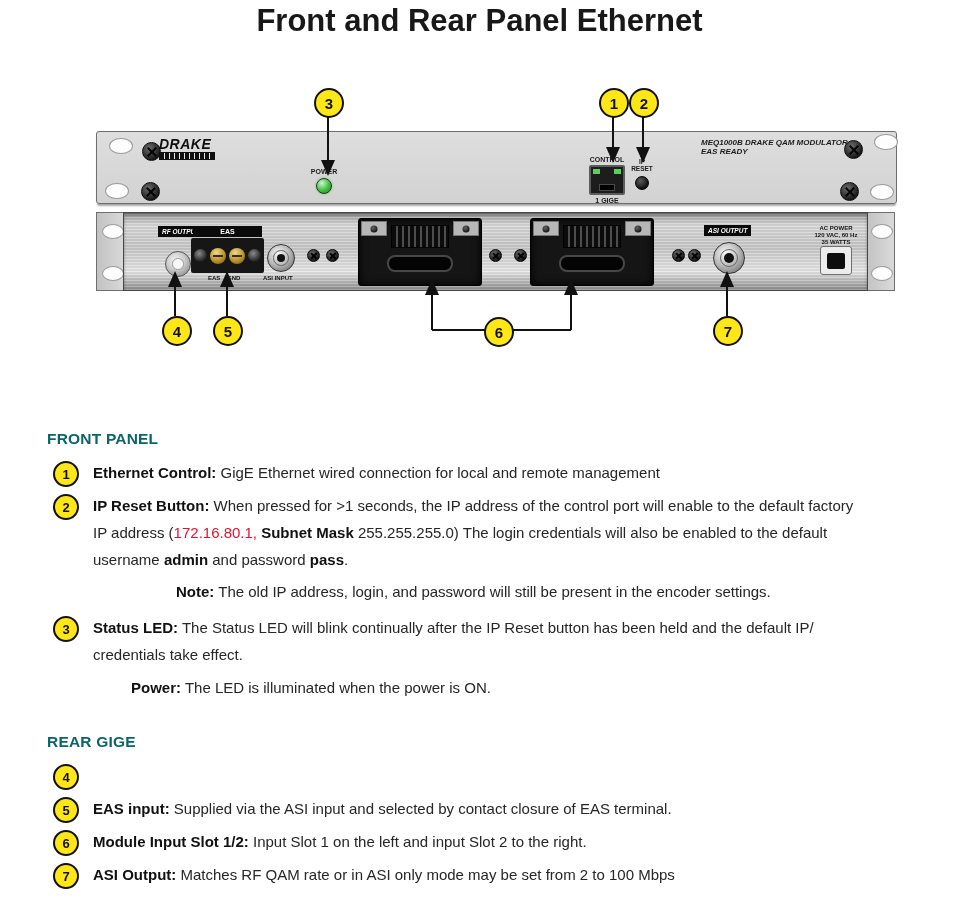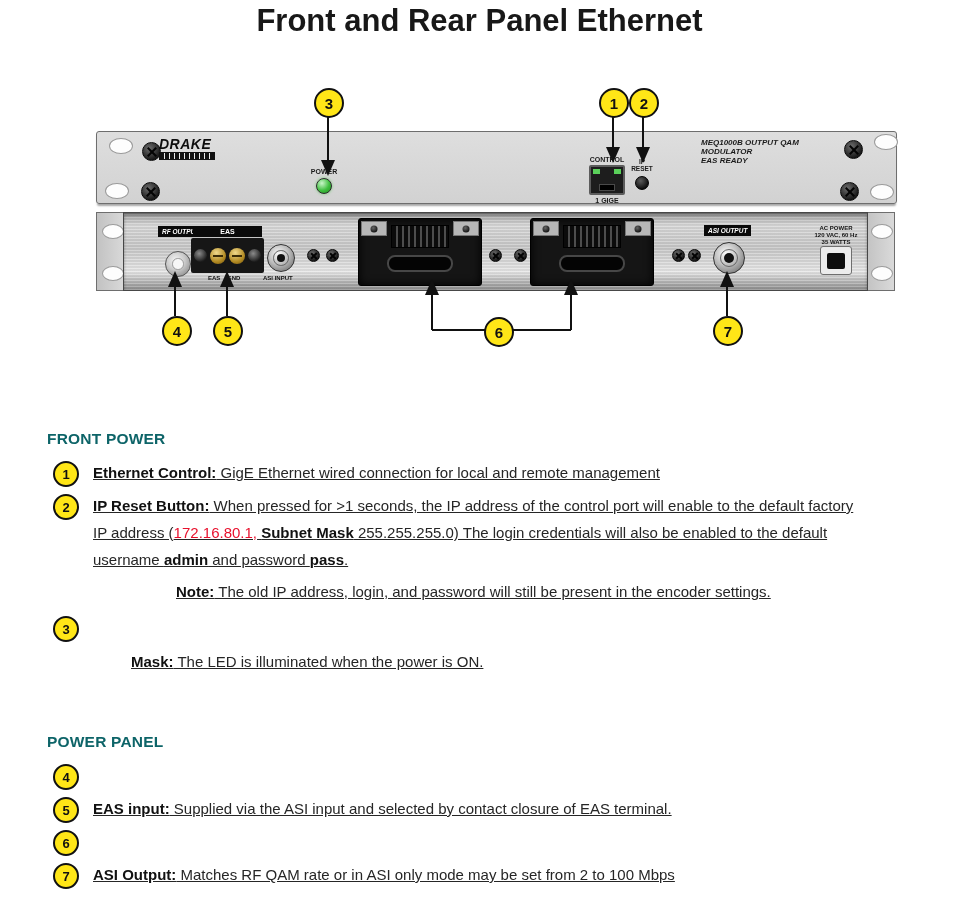"MEQ1000B OUTPUT QAM MODULATOR" div { text: OUTPUT -> DRAKE }
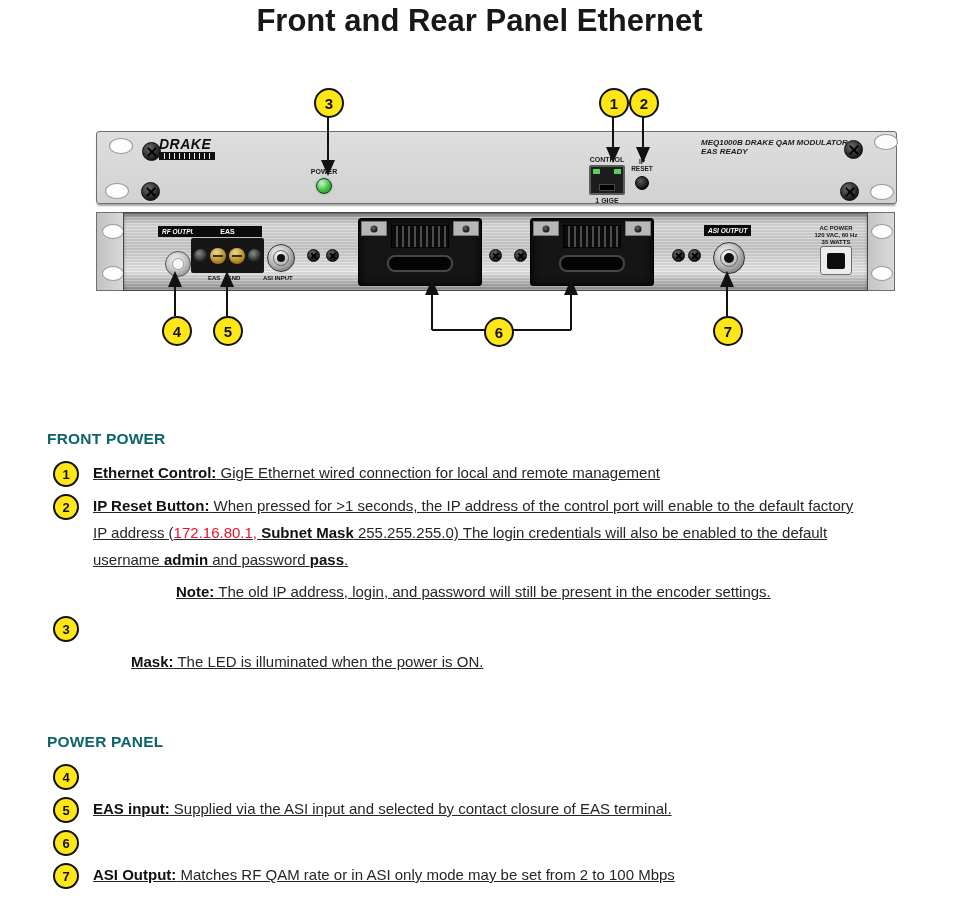"FRONT POWER" h2.sec-heading { text: POWER -> PANEL }
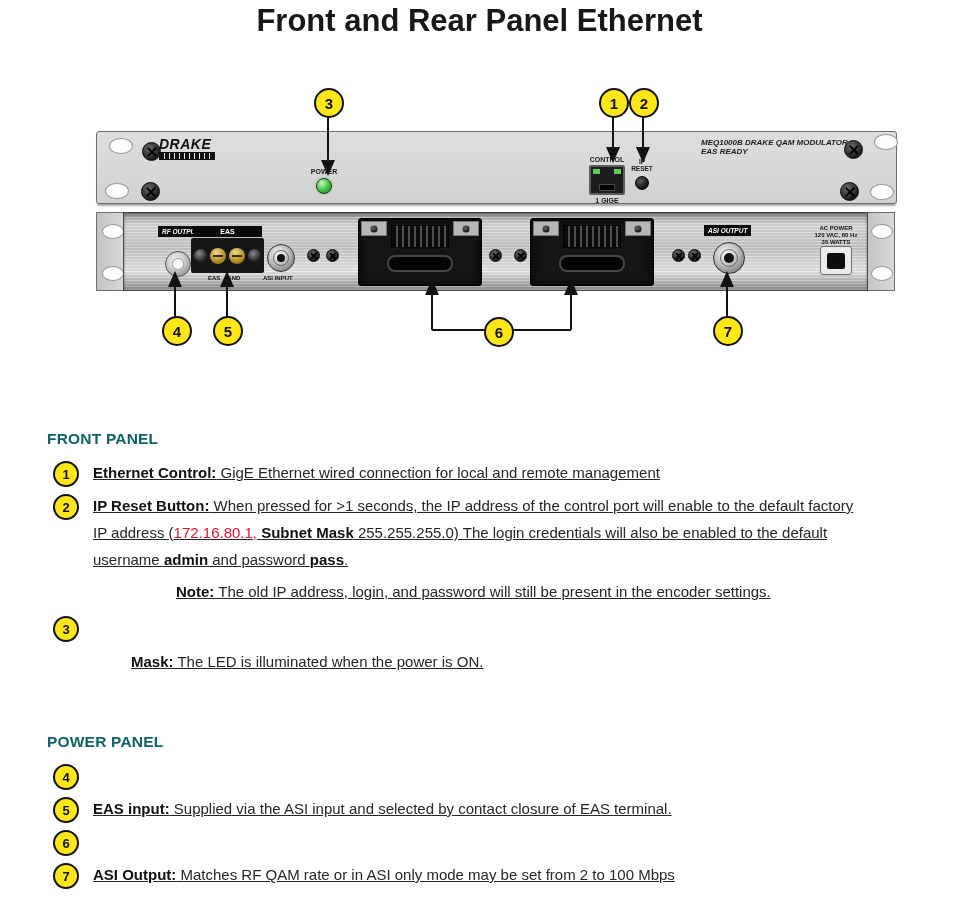"Ethernet Control: GigE Ethernet wired" .txt { text-decoration: underline -> none }
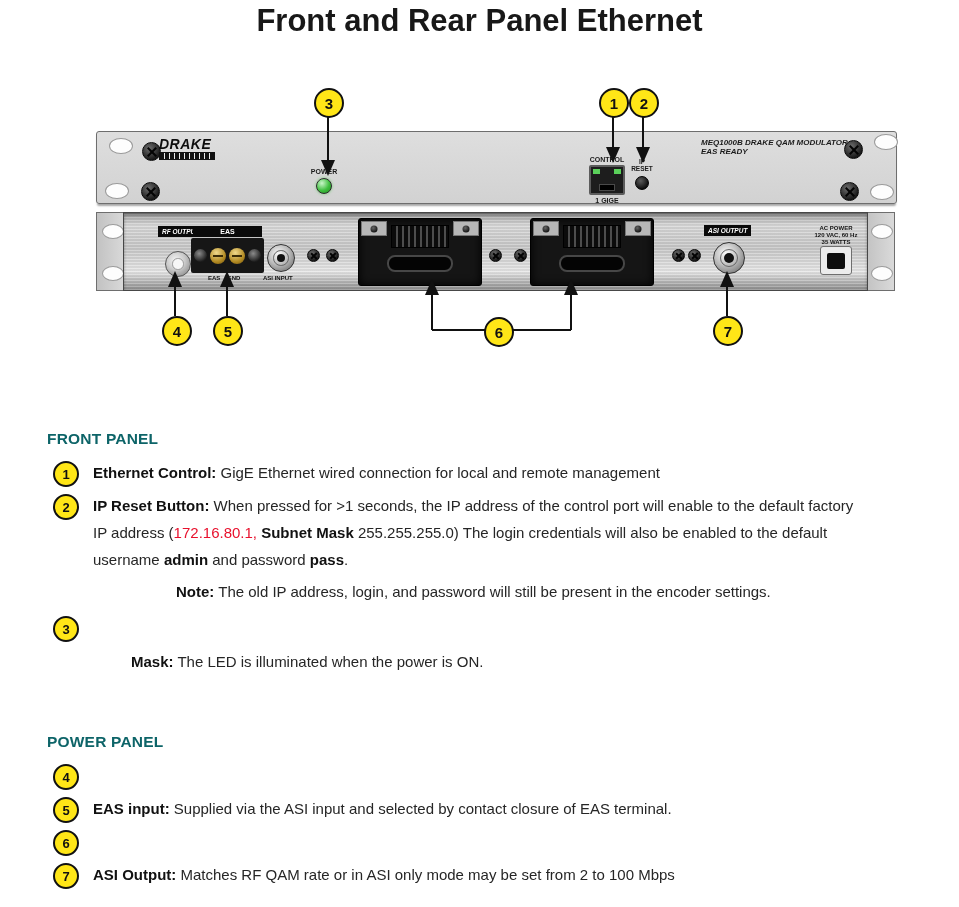"Status LED: The Status LED" p.txt { html: none -> <p><span>Status LED:</span><span> The Status LED will blink continually after the IP Reset button has been held and the default IP/</span><br><span>credentials take effect.</span></p> }
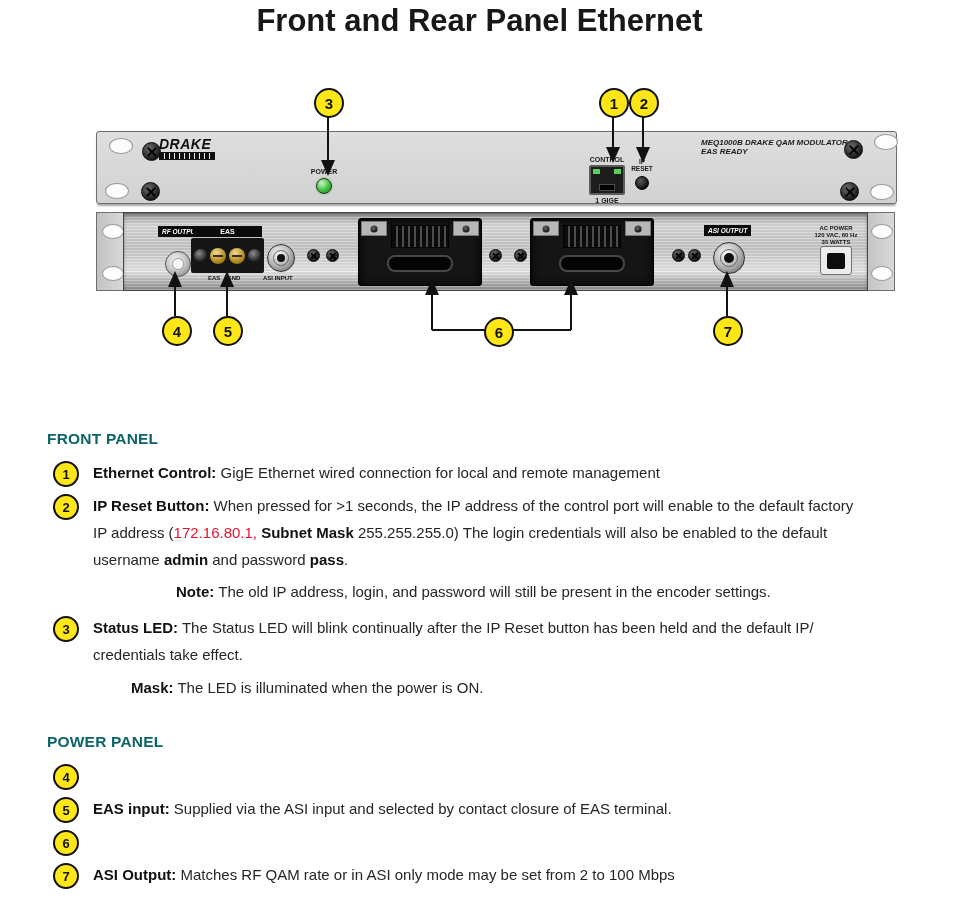"Mask:" span.seg-b { text: Mask -> Power }
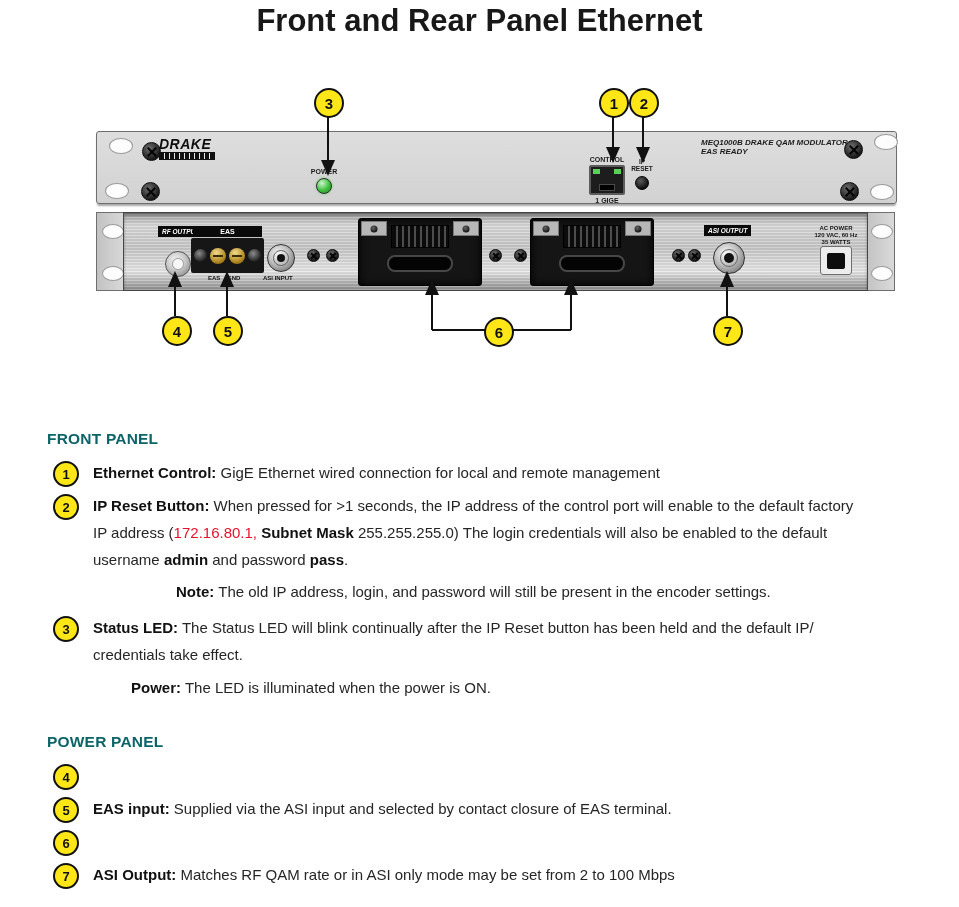"POWER PANEL" h2.sec-heading { text: POWER PANEL -> REAR GIGE }
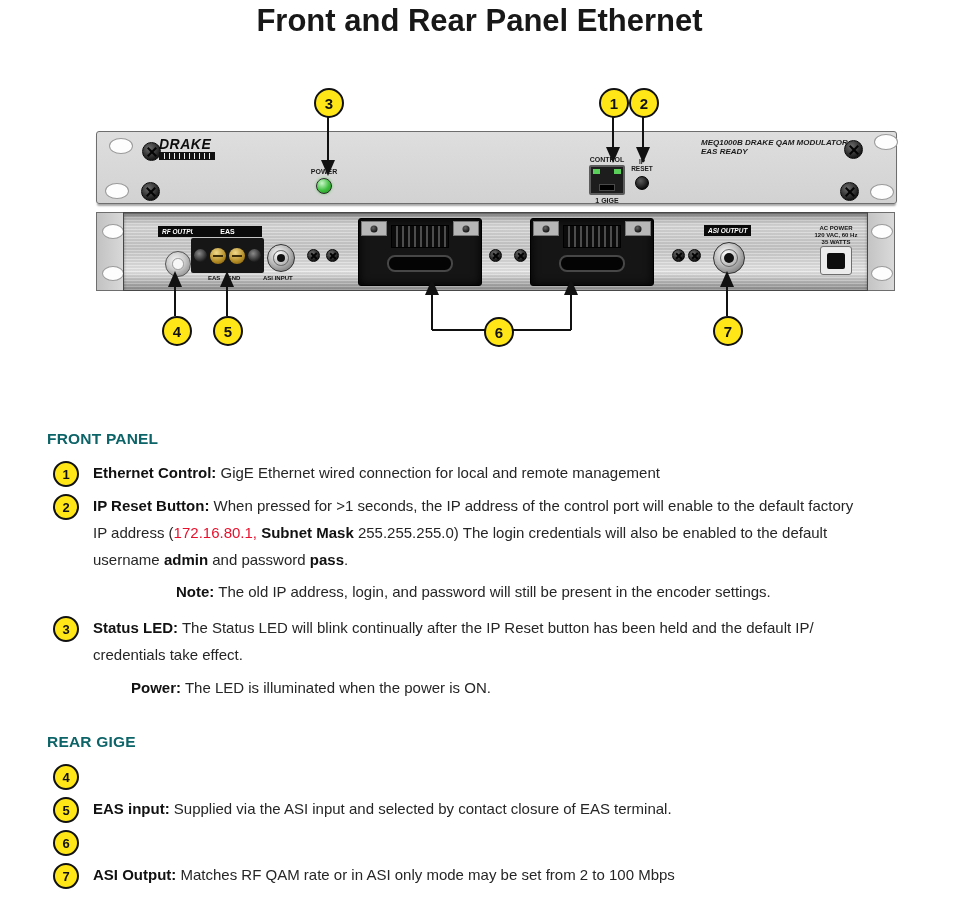"Module Input Slot 1/2: Input" p.txt { html: none -> <p><span>Module Input Slot 1/2:</span><span> Input Slot 1 on the left and input Slot 2 to the right.</span></p> }
